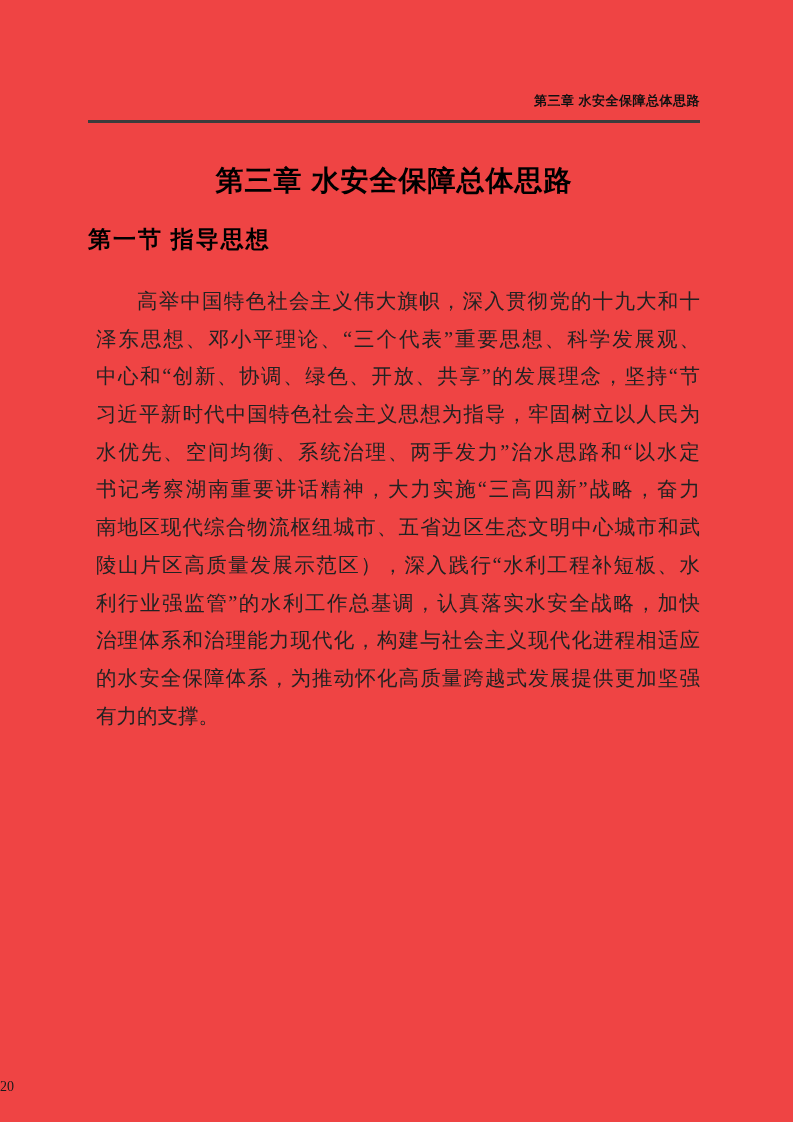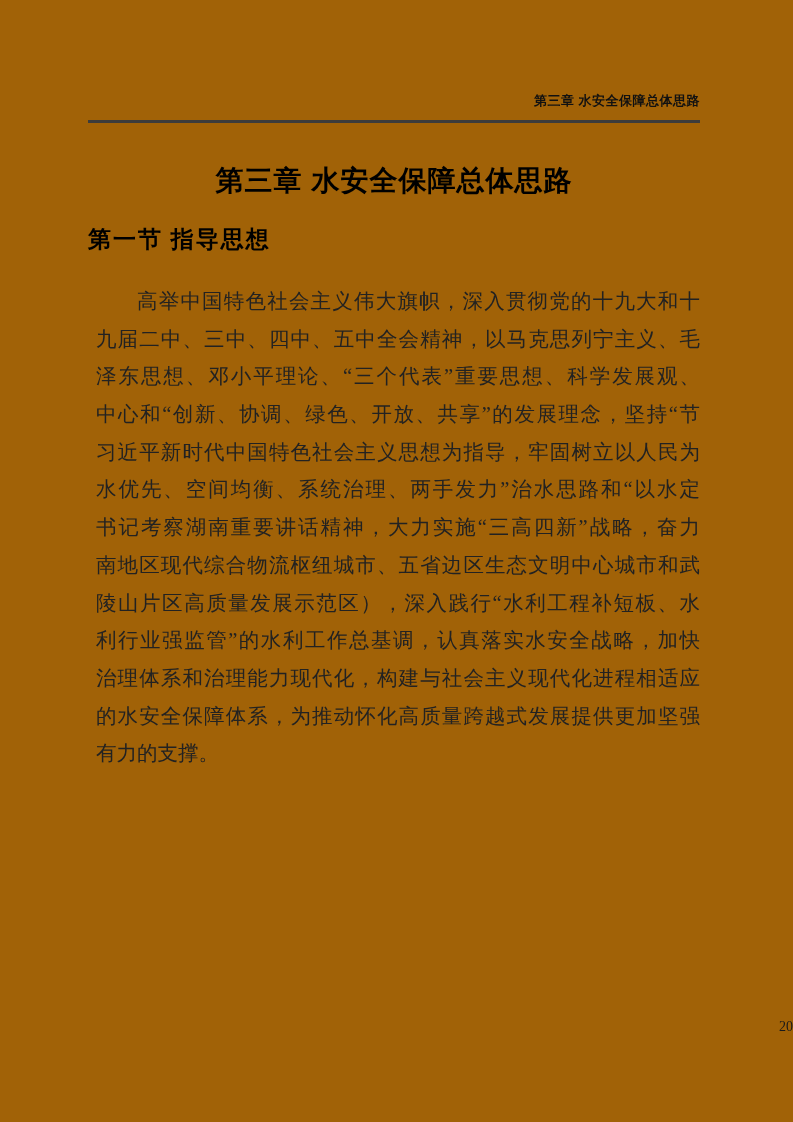"第三章 水安全保障总体思路" .page { background: #a16207 -> #ef4444 }
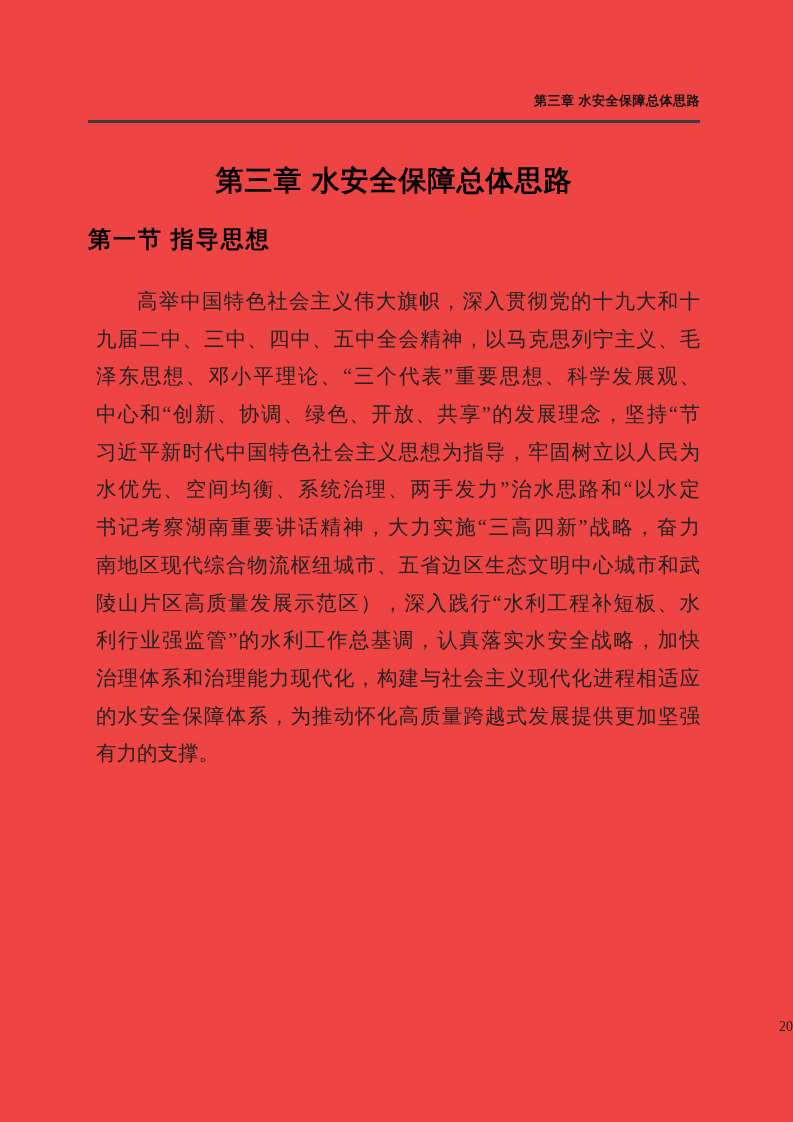"九届二中、三中、四中、五中全会精神，以马克思列宁主义、毛" div.para-line { html: <div>九届二中、三中、四中、五中全会精神，以马克思列宁主义、毛</div> -> none }
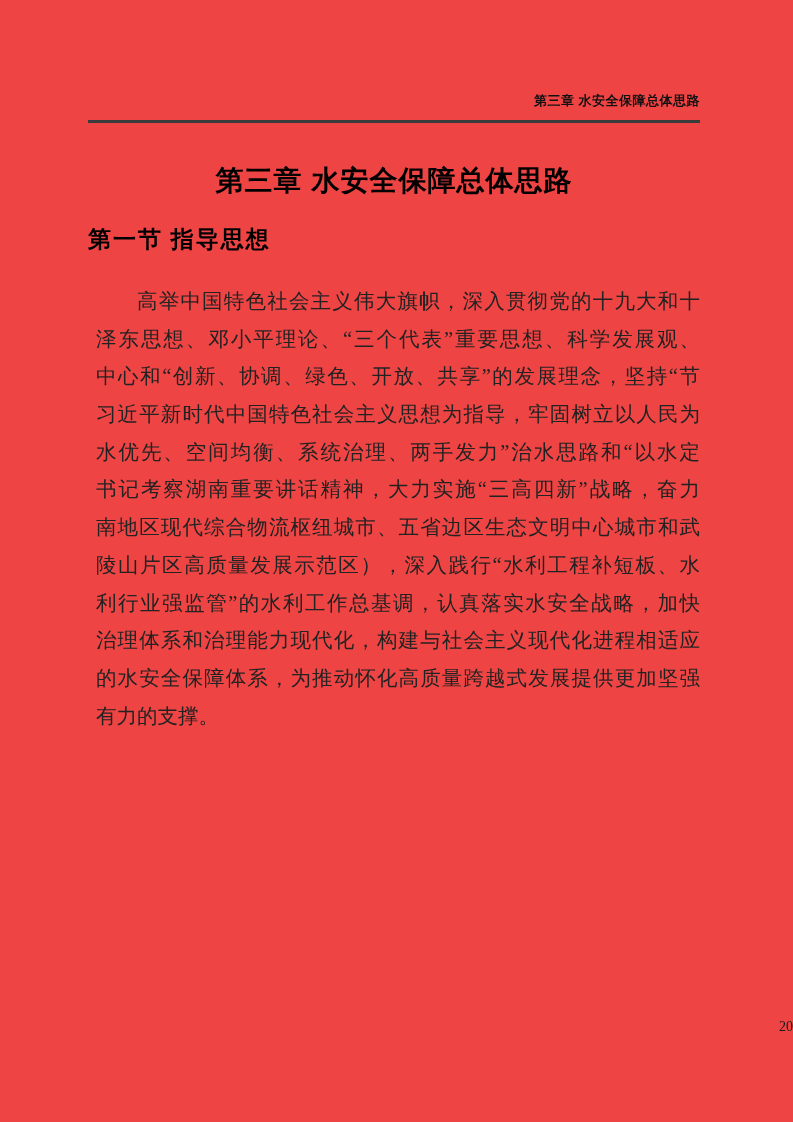"20" .page-number { text-align: right -> left; top: 1019px -> 1079px }
